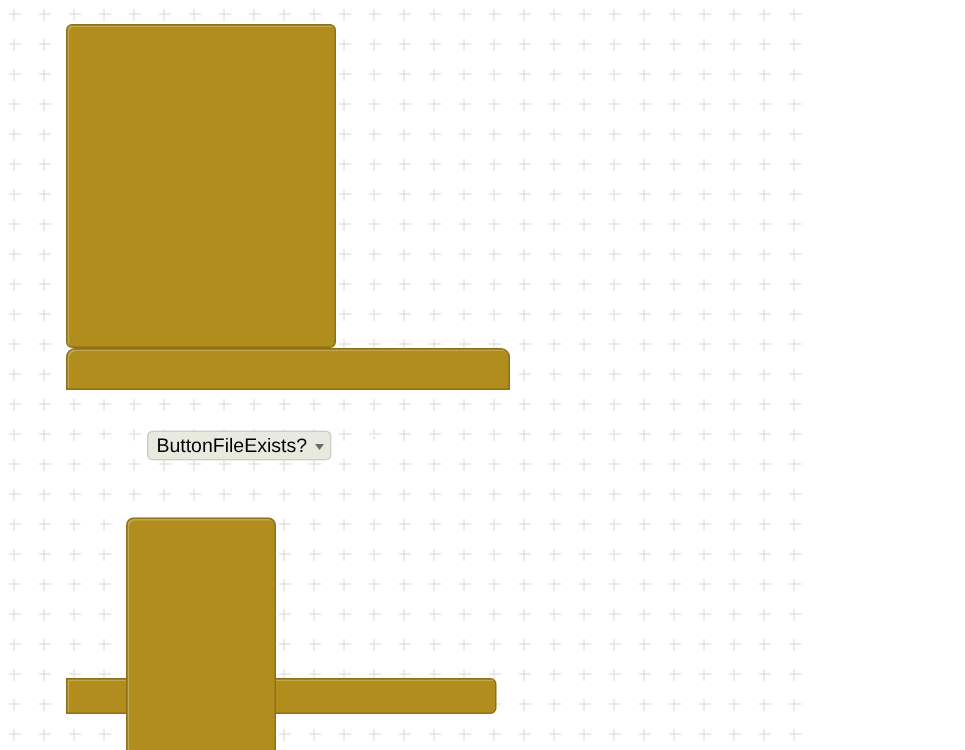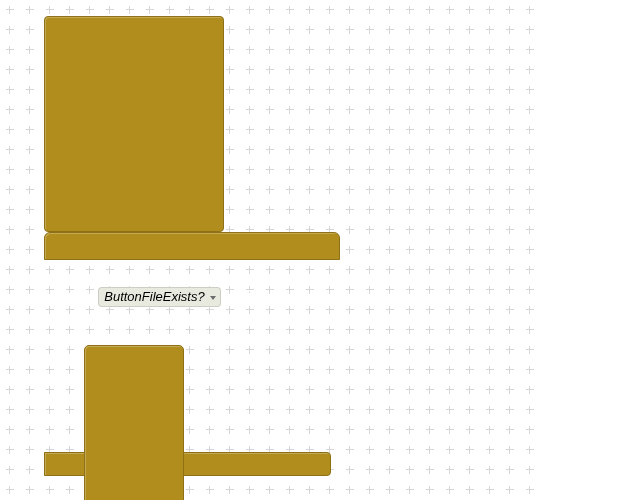"ButtonFileExists?" .pill { font-style: italic -> none }
